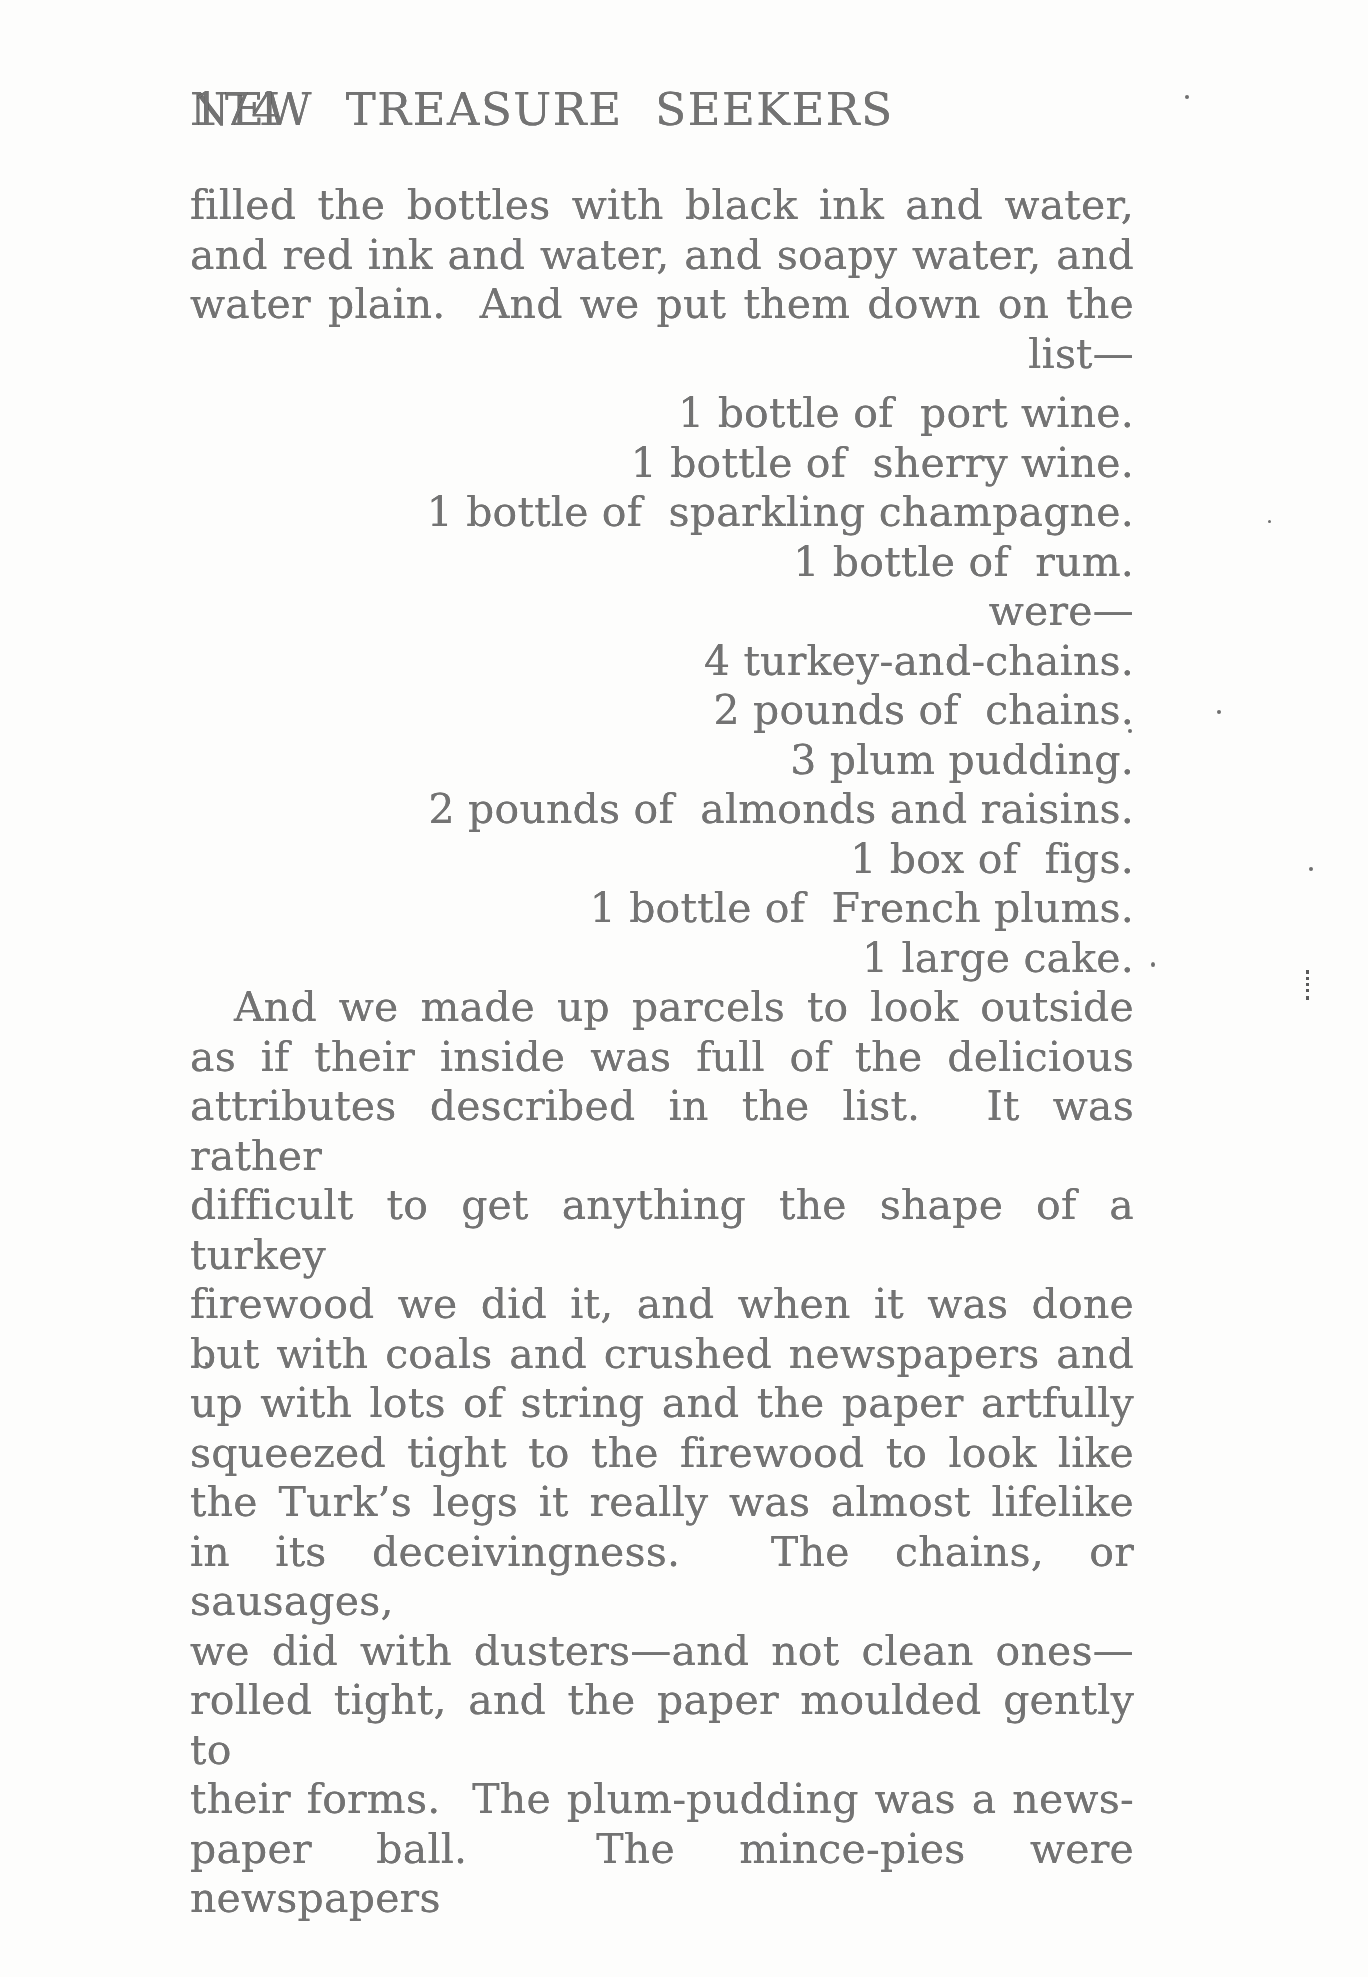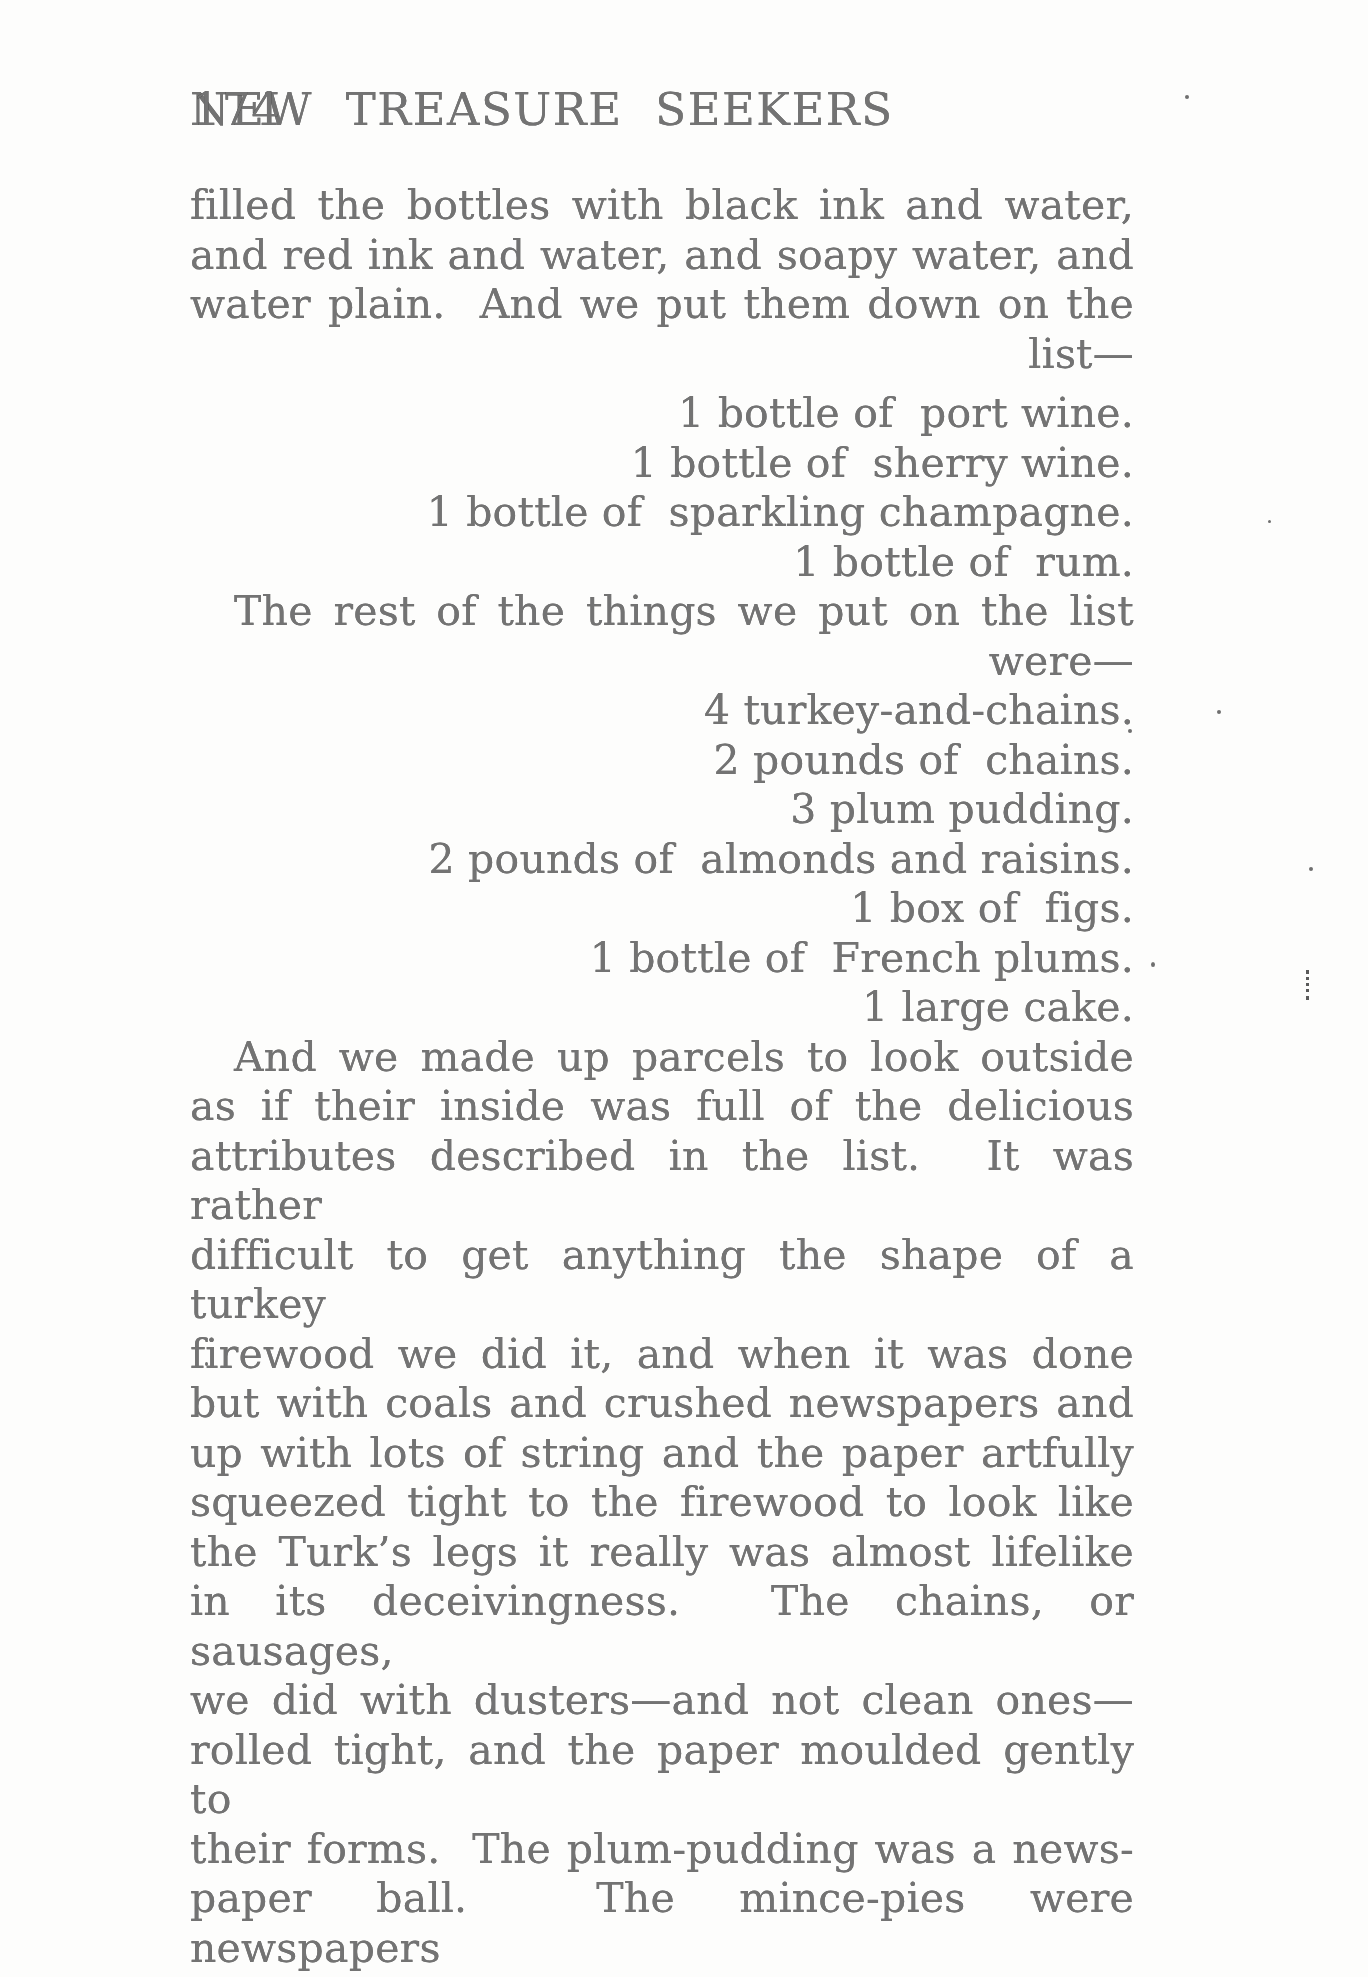"The rest of the things" div.line { html: <div>The rest of the things we put on the list</div> -> none }
